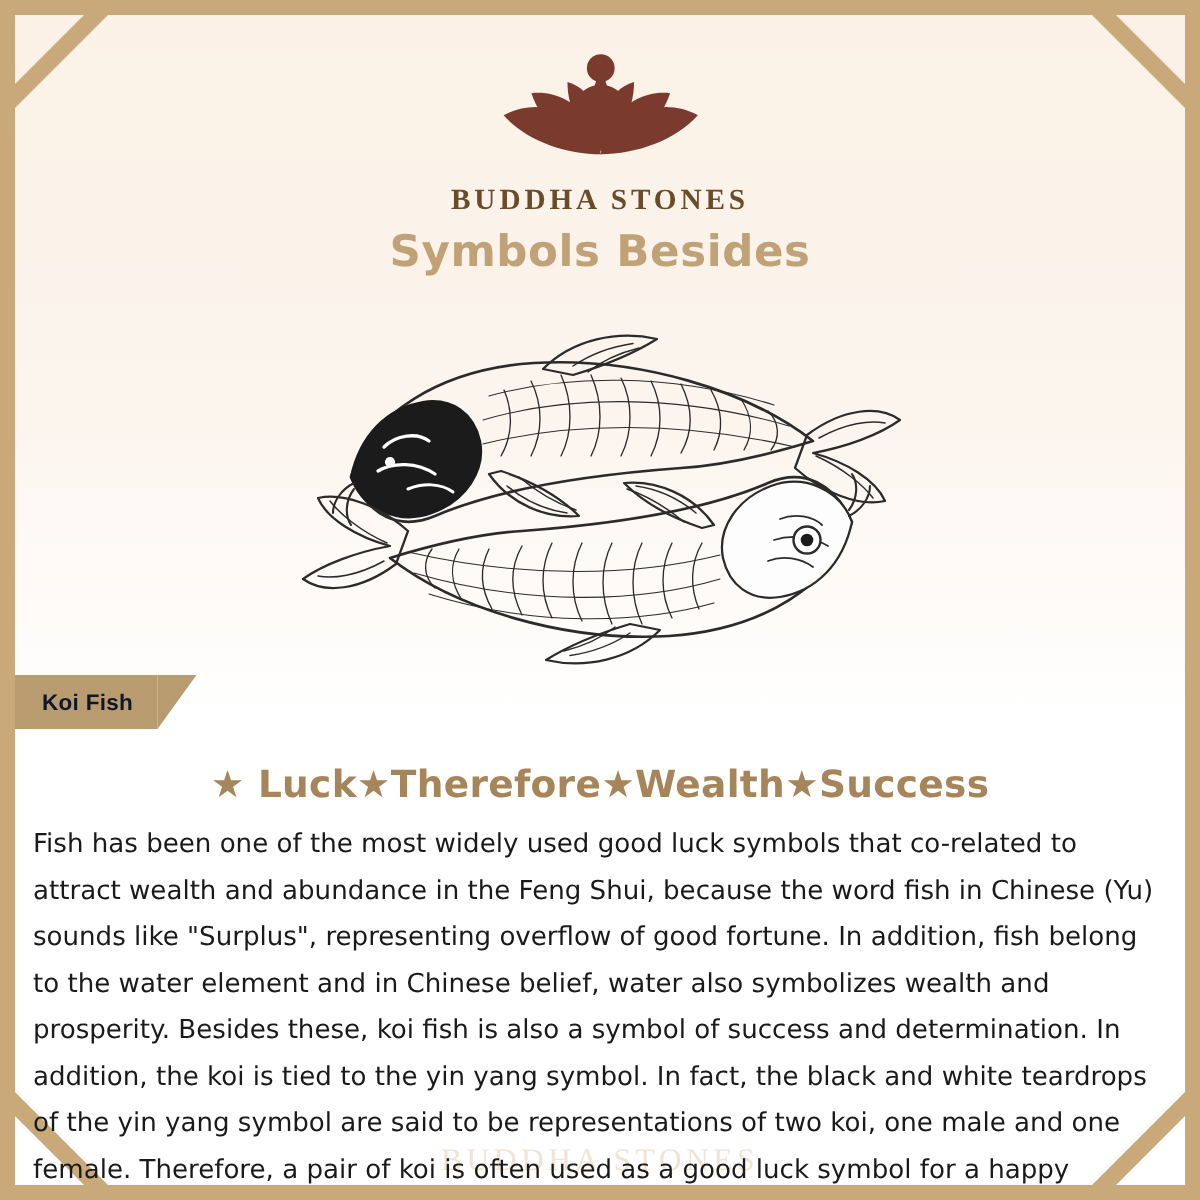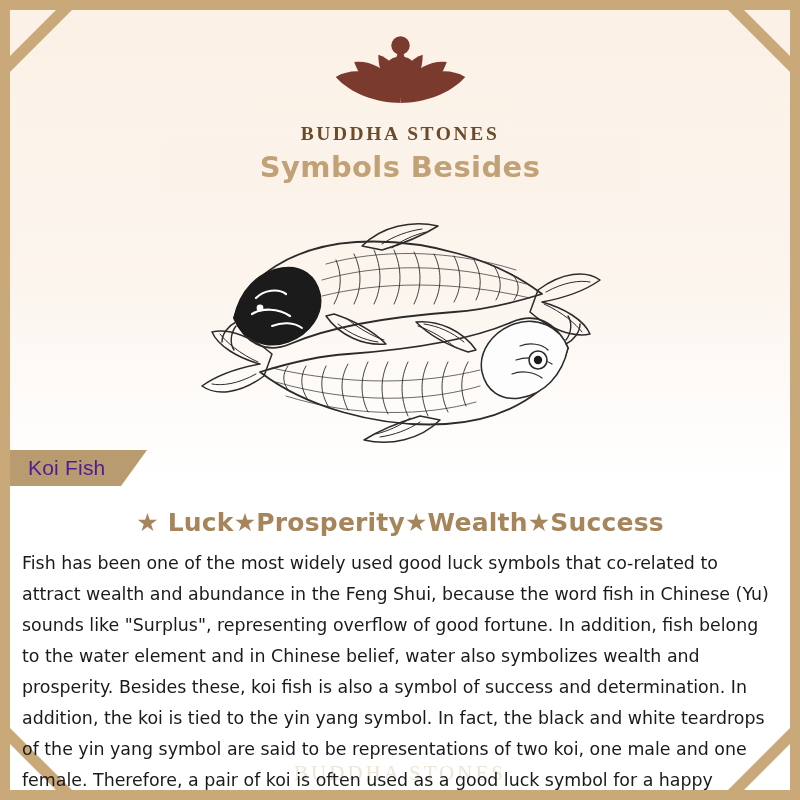"Koi Fish" .ribbon-body .ribbon-text { color: #4c1d95 -> #0f172a; font-size: 21px -> 15px; font-weight: 400 -> 700 }
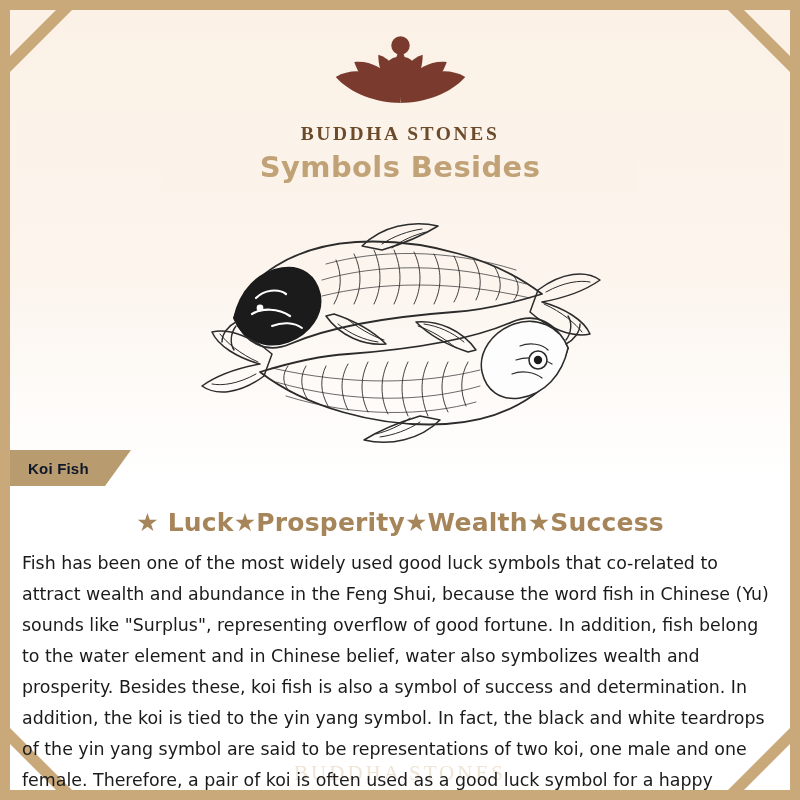"★ Luck★Prosperity★Wealth★Success" div.keywords { text: Prosperity -> Therefore }
